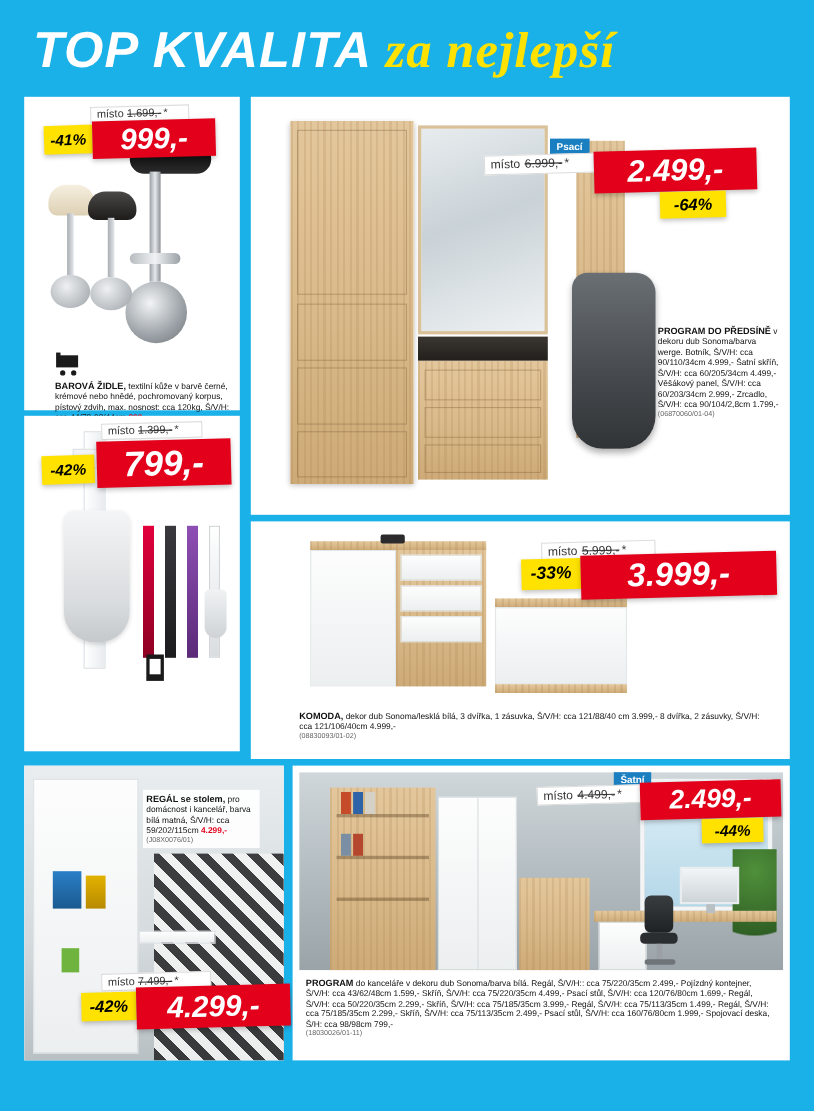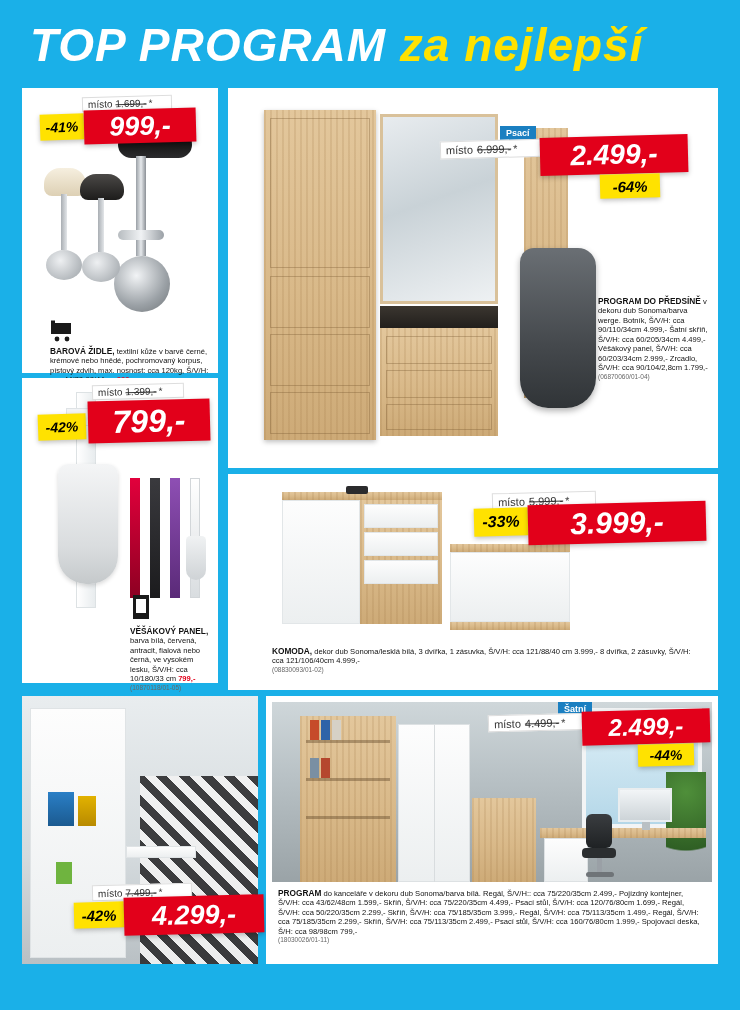"TOP PROGRAM" span.hdr-white { text: PROGRAM -> KVALITA }
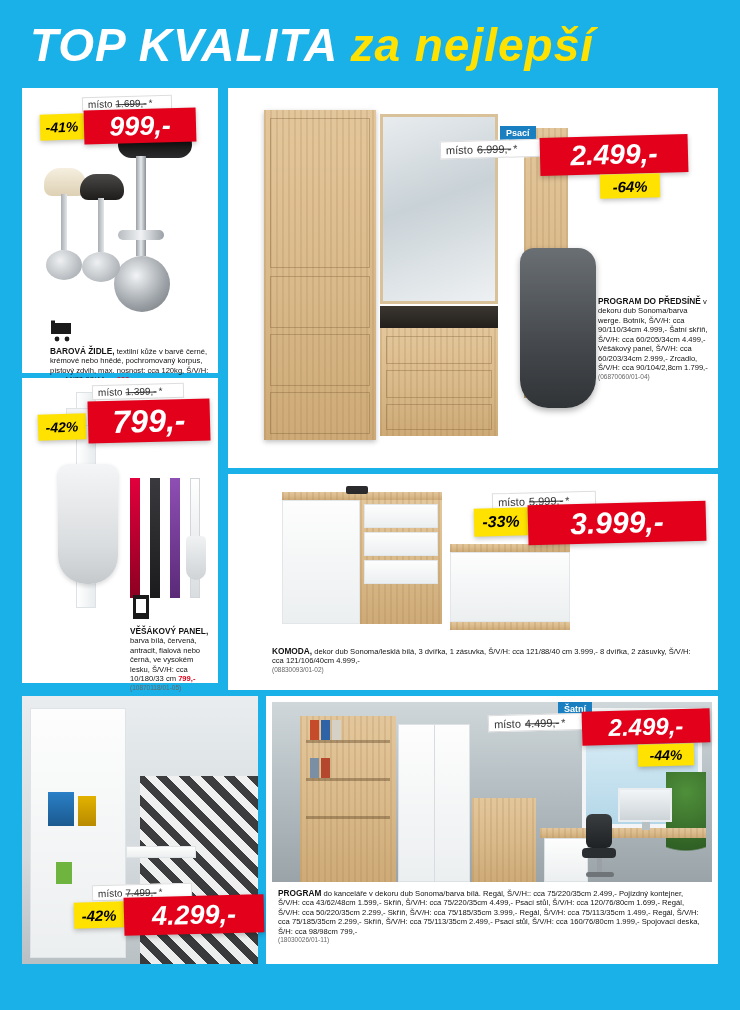"za nejlepší" .hdr-yellow { font-family: none -> Liberation Serif, serif }
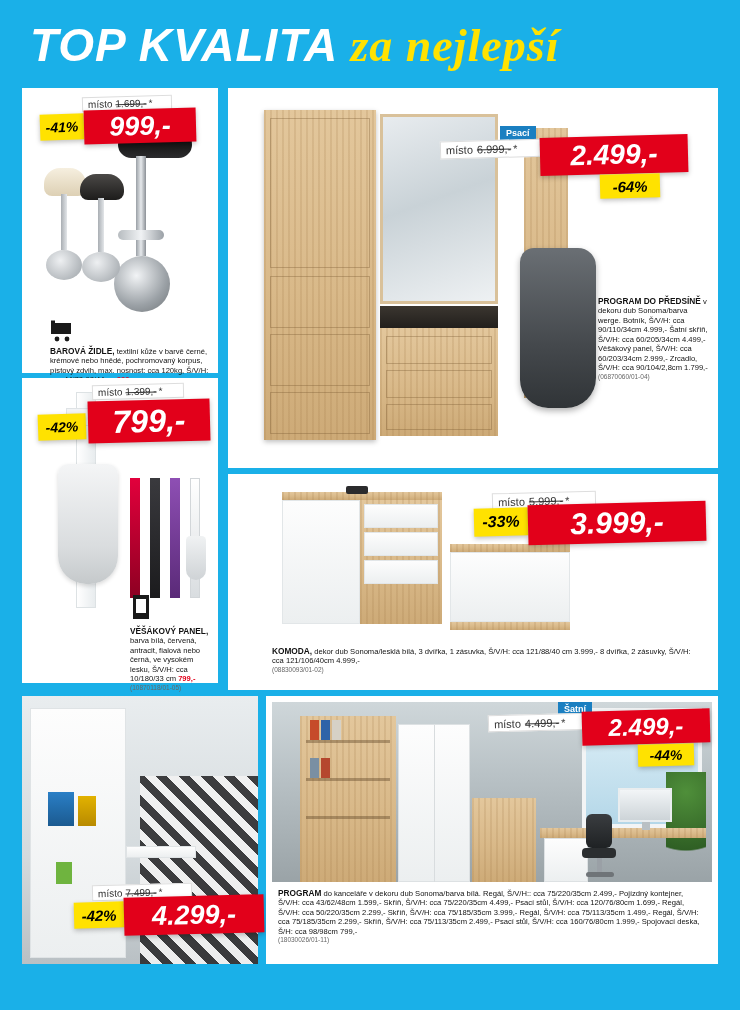"VĚŠÁKOVÝ PANEL, barva bílá, červená," div.desc { html: <div> <span>VĚŠÁKOVÝ PANEL,</span> <span>barva bílá, červená, antracit, fialová nebo černá, ve vysokém lesku, Š/V/H: cca 10/180/33 cm</span> <span>799,-</span> <div>(10870118/01-05)</div> </div> -> none }
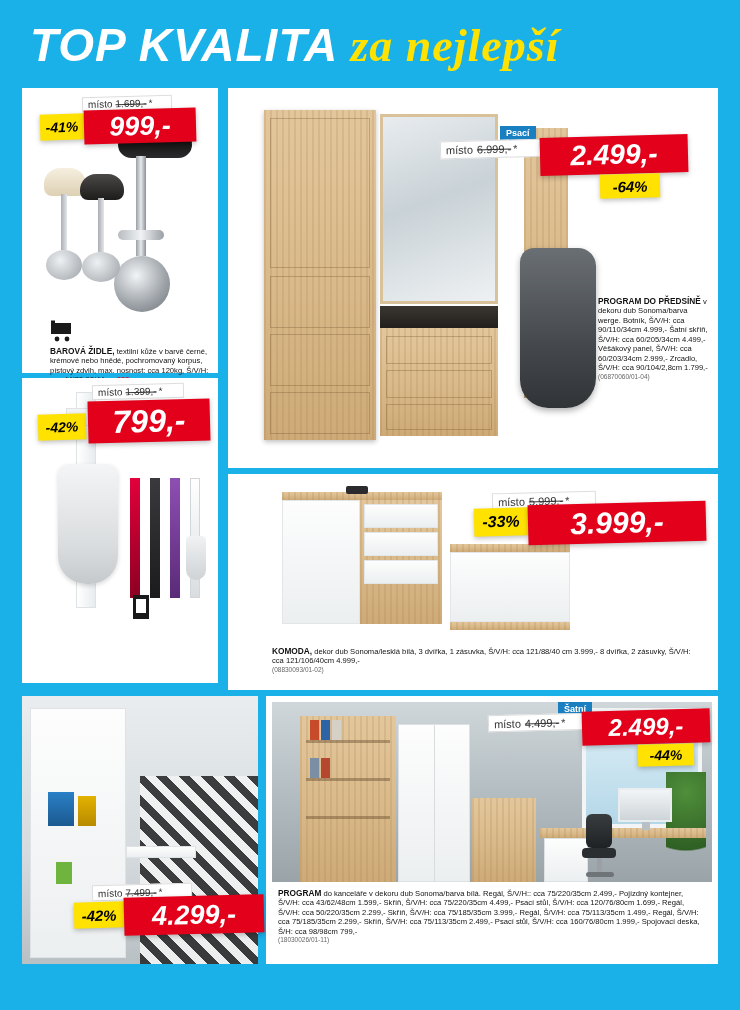"REGÁL se stolem, pro domácnost" div.desc { html: none -> <div> <span>REGÁL se stolem,</span> <span>pro domácnost i kancelář, barva bílá matná, Š/V/H: cca 59/202/115cm</span> <span>4.299,-</span> <div>(J08X0076/01)</div> </div> }
